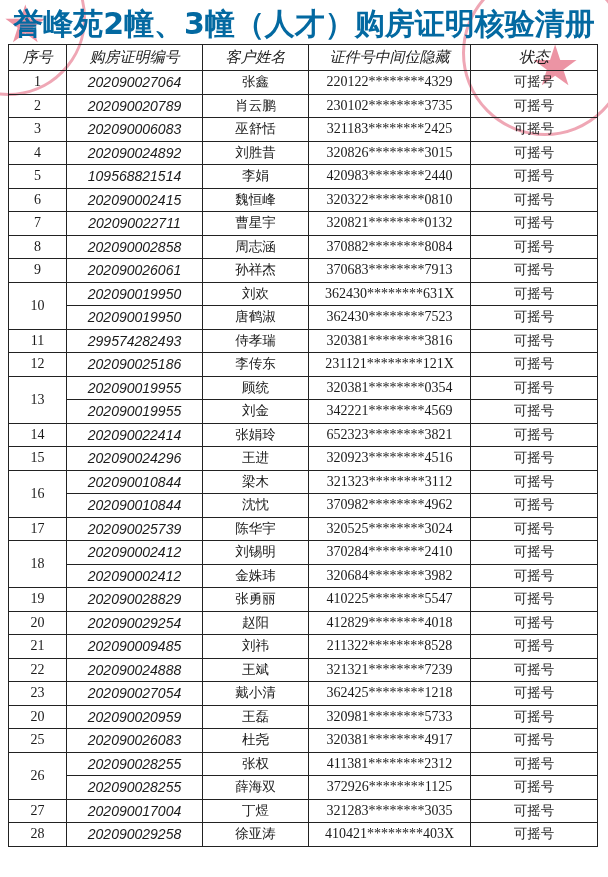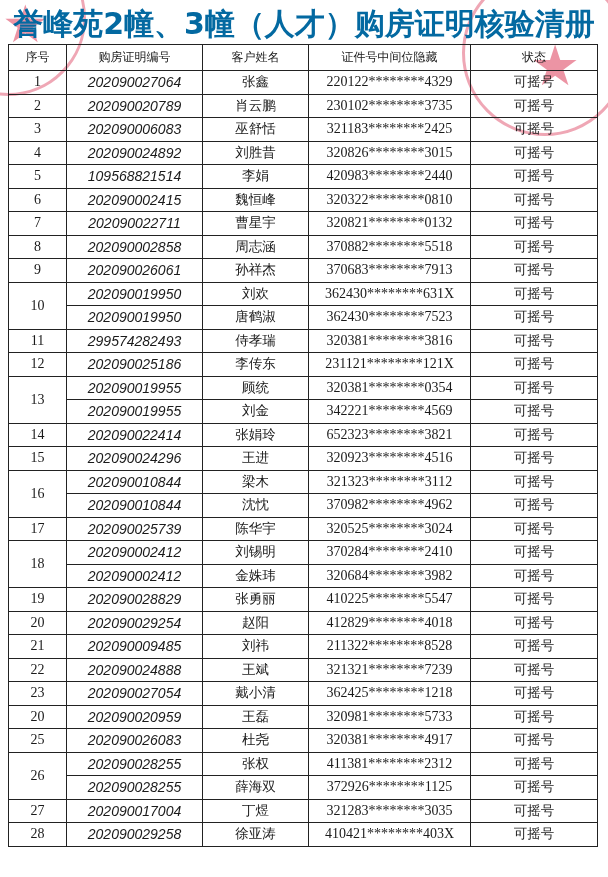"序号" th { font-size: 12px -> 15px; font-style: none -> italic }
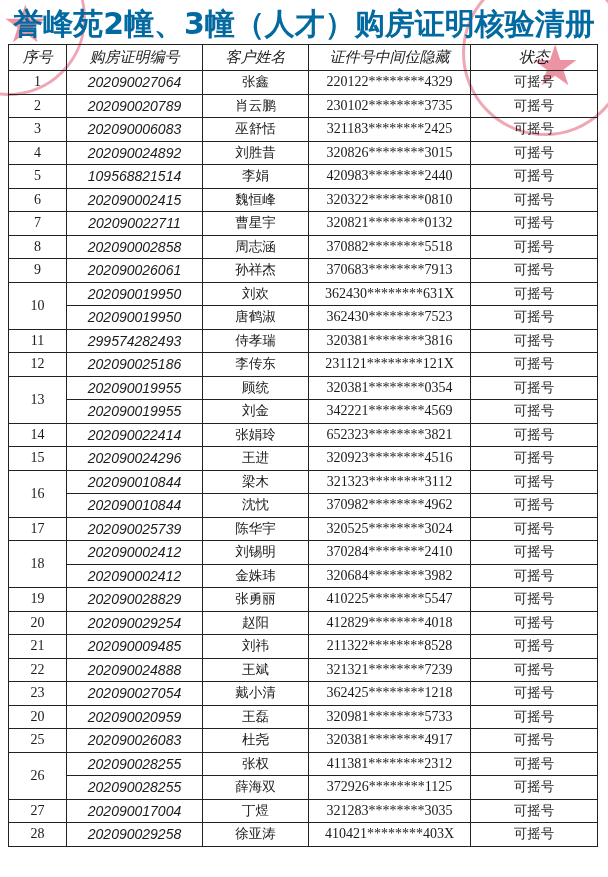"370882********5518" td.idnum { text: 5518 -> 8084 }
